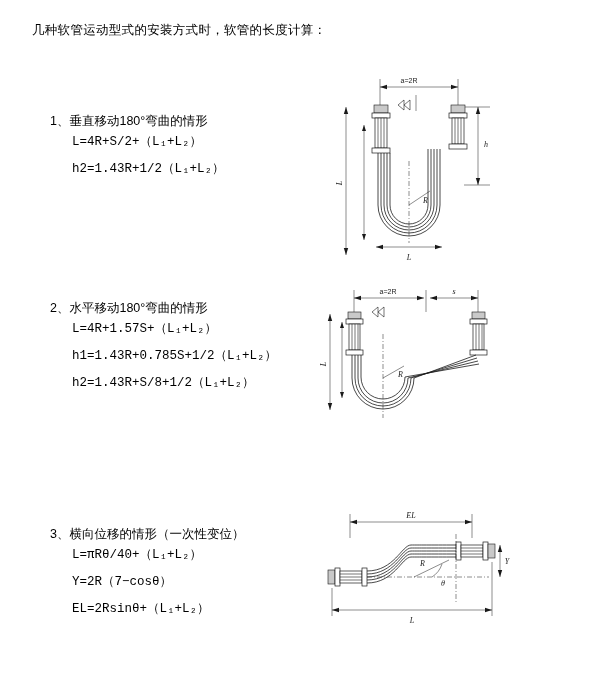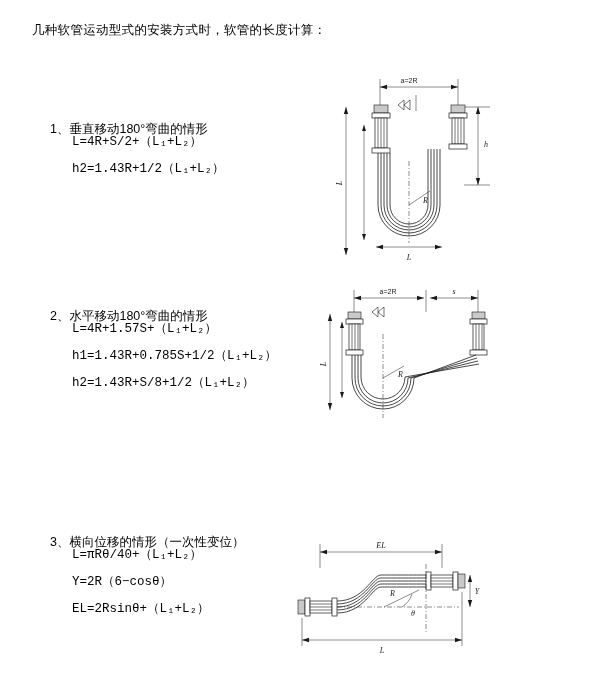"1、垂直移动180°弯曲的情形" .sec-title { top: 16px -> 8px }
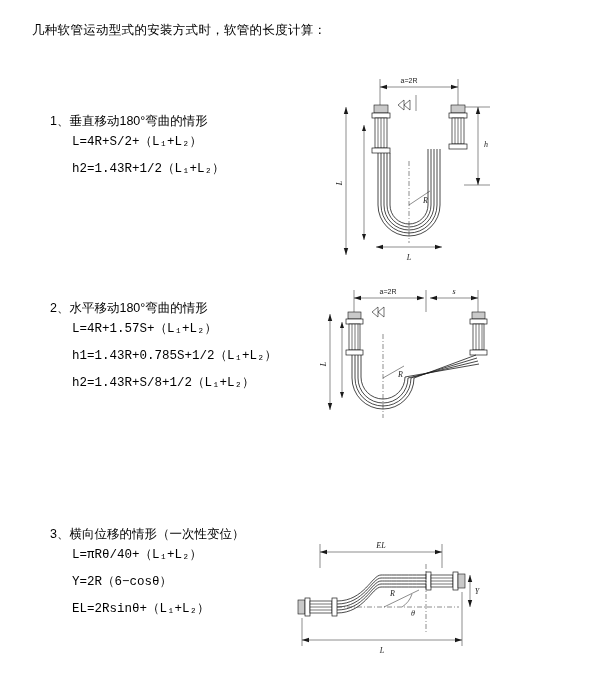"EL" .fig3 { left: 284px -> 314px; margin-top: 30px -> none }
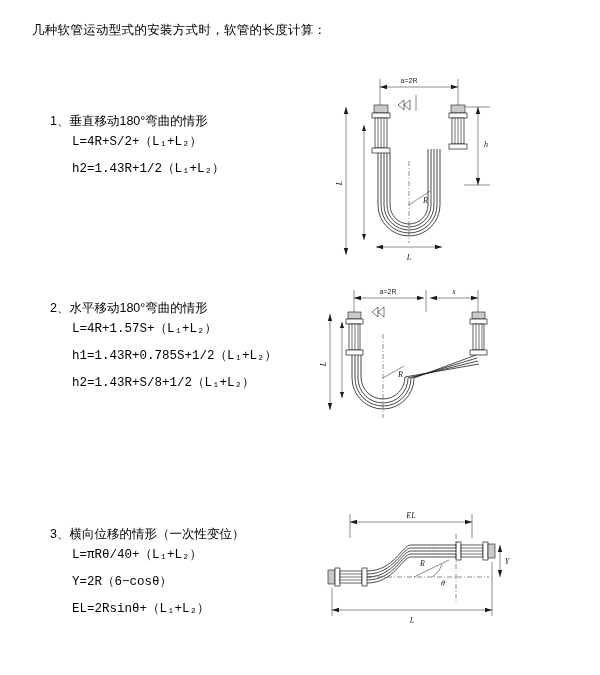"Y=2R（6−cosθ）" div.formula { text: 6 -> 7 }
